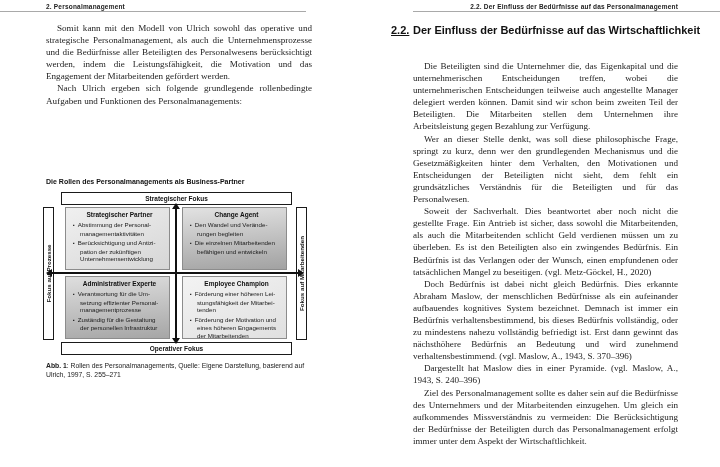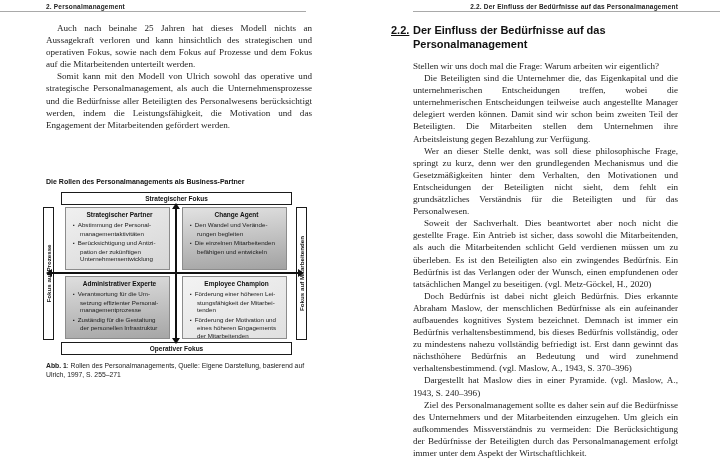"Auch nach beinahe 25 Jahren" p.para { html: <p>Auch nach beinahe 25 Jahren hat dieses Modell nichts an Aussagekraft verloren und kann hinsichtlich des strategischen und operativen Fokus, sowie nach dem Fokus auf Prozesse und dem Fokus auf die Mitarbeitenden unterteilt werden.</p> -> none }
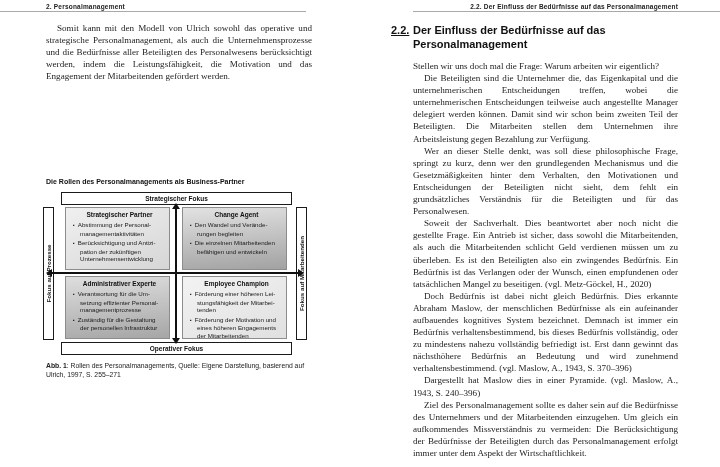"Der Einfluss der Bedürfnisse auf" span { text: Personalmanagement -> Wirtschaftlichkeit }
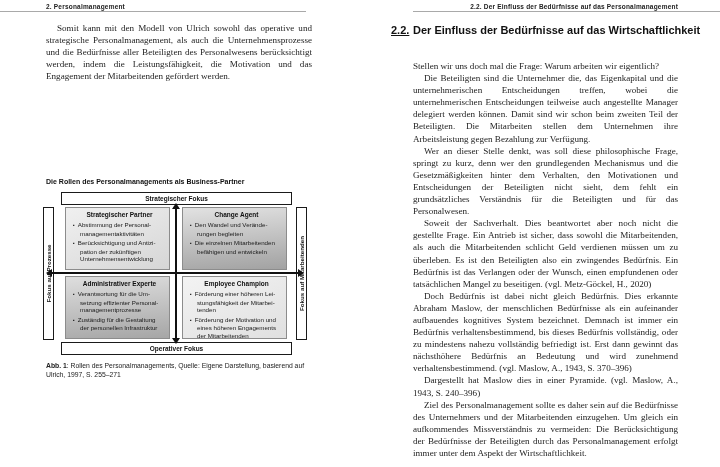"Stellen wir uns doch mal" p.para { html: <p>Stellen wir uns doch mal die Frage: Warum arbeiten wir eigentlich?</p> -> none }
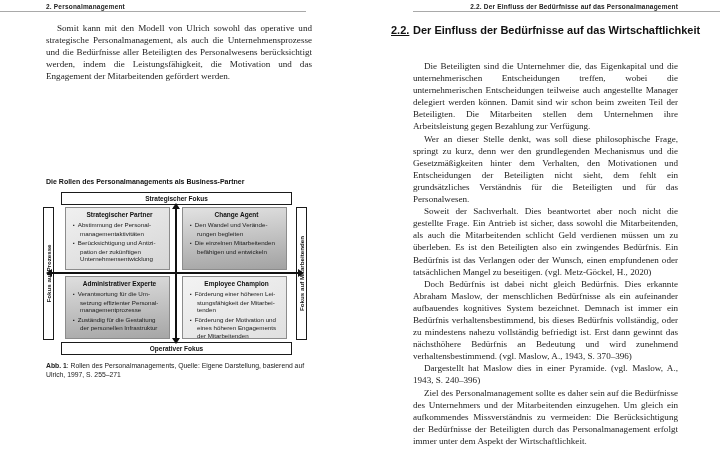"Nach Ulrich ergeben sich folgende" p.para { html: none -> <p>Nach Ulrich ergeben sich folgende grundlegende rollenbedingte Aufgaben und Funktionen des Personalmanagements:</p> }
